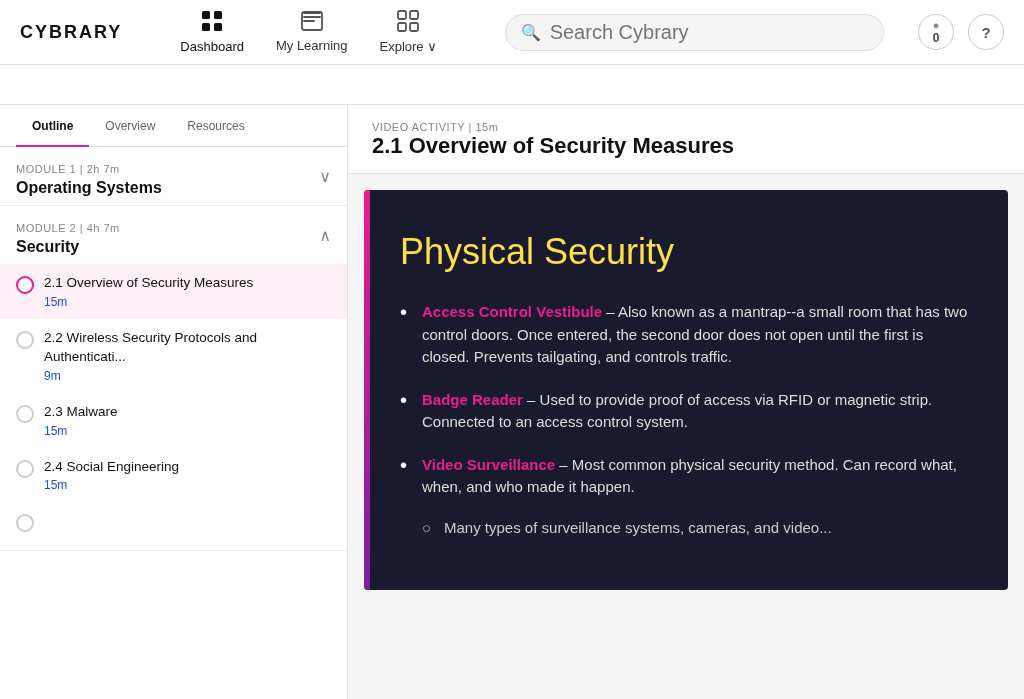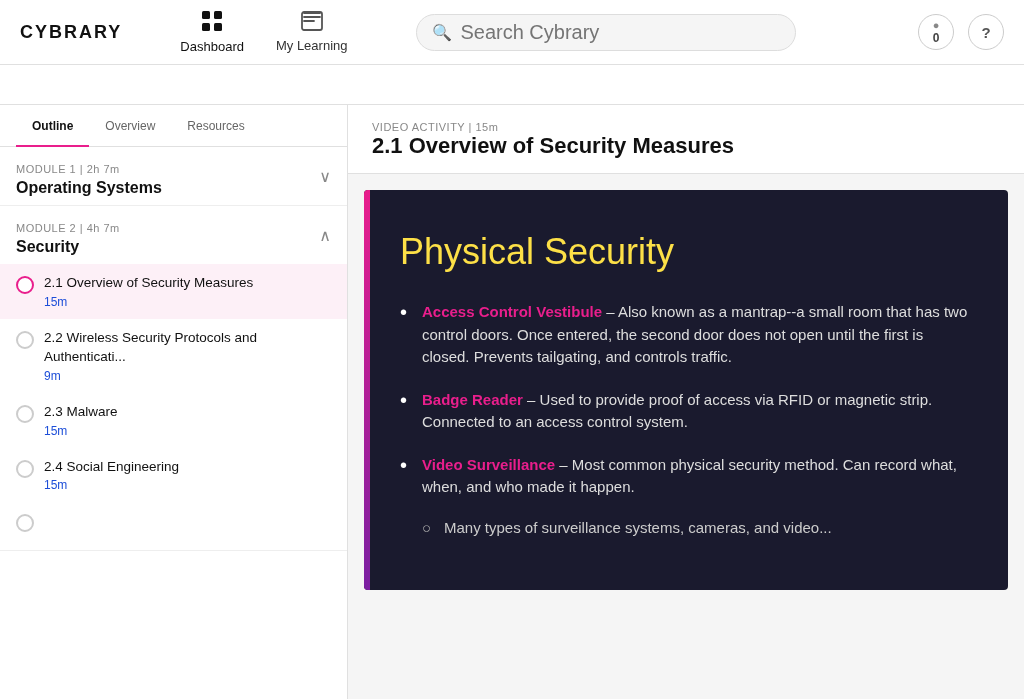"Explore ∨" a.nav-item { html: none -> <a> <span> <svg> <rect></rect> <rect></rect> <rect></rect> <rect></rect> </svg> </span> <span>Explore ∨</span> </a> }
